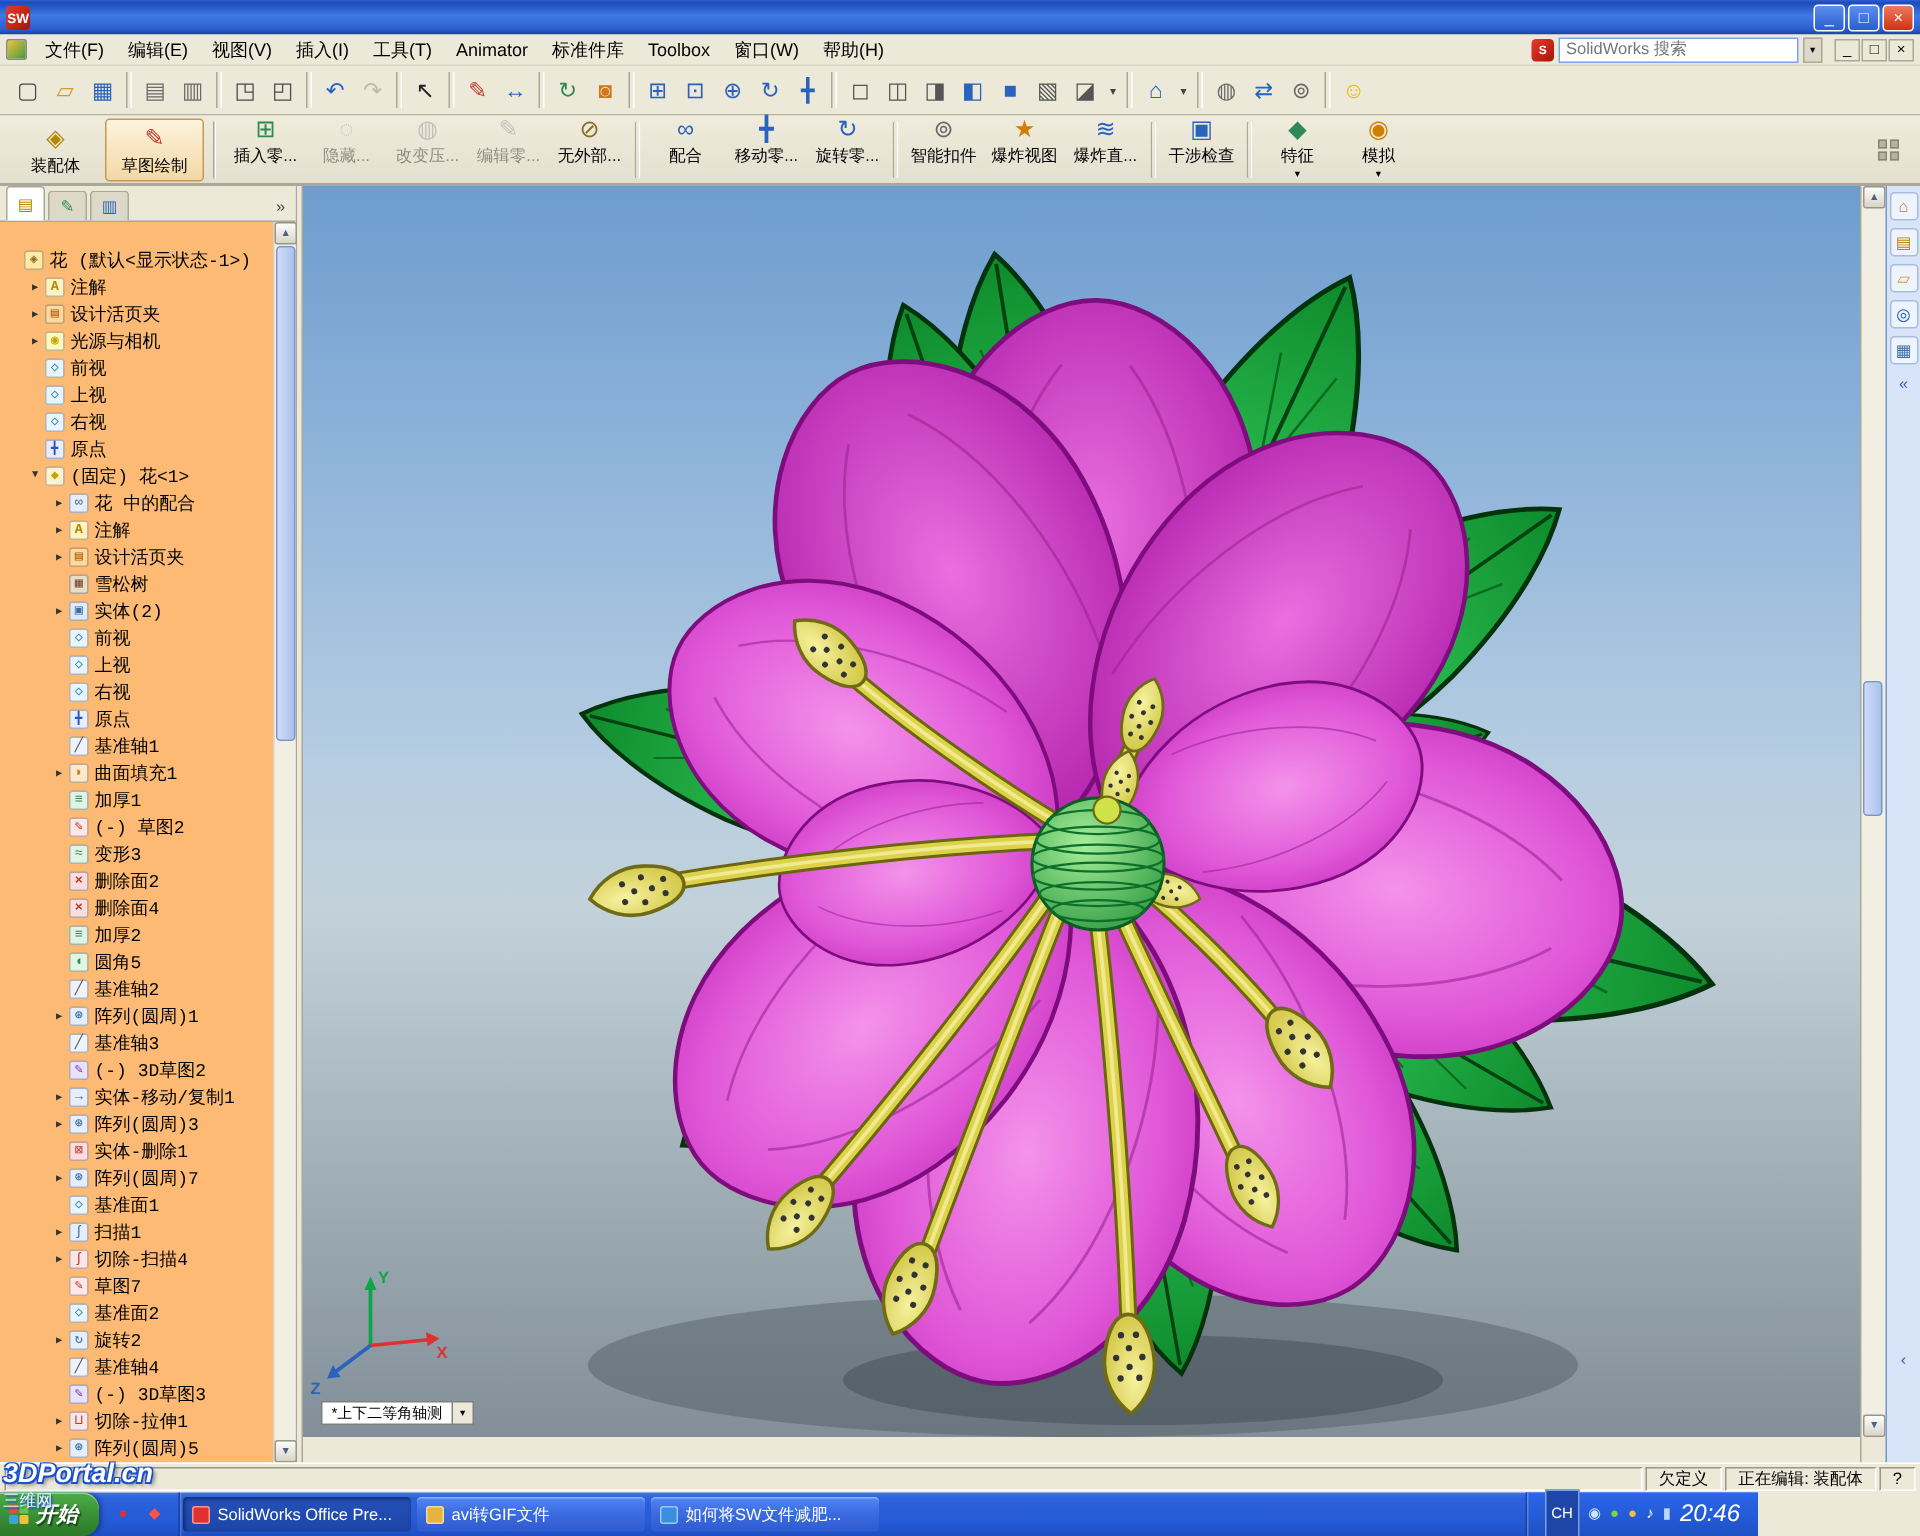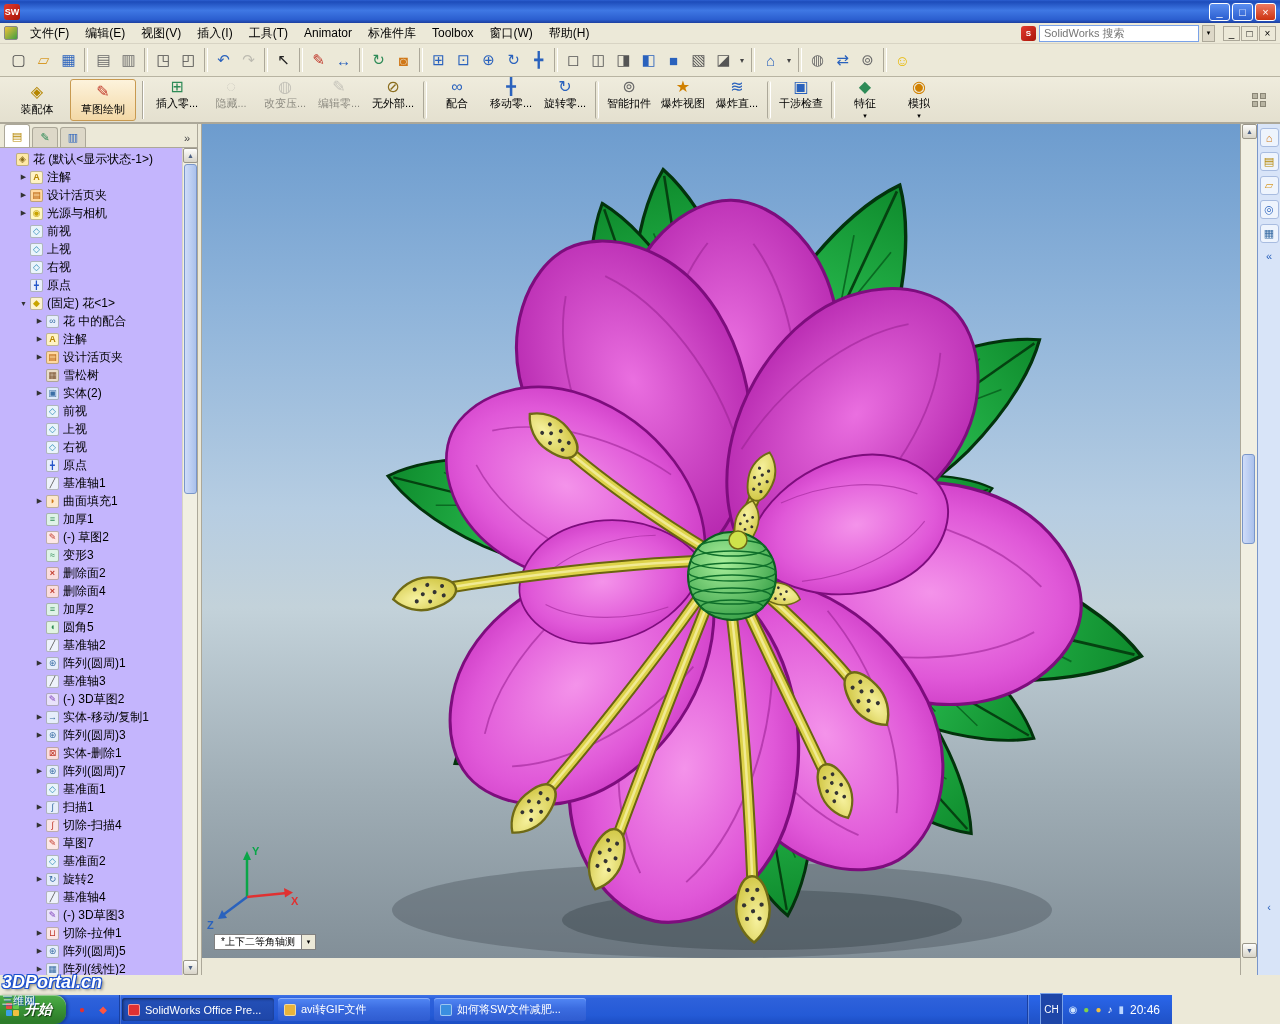"花 (默认<显示状态-1>)" .tree { background: #c4b5fd -> #fdba74; font-family: none -> Liberation Mono, monospace; padding-top: 2px -> 16px }
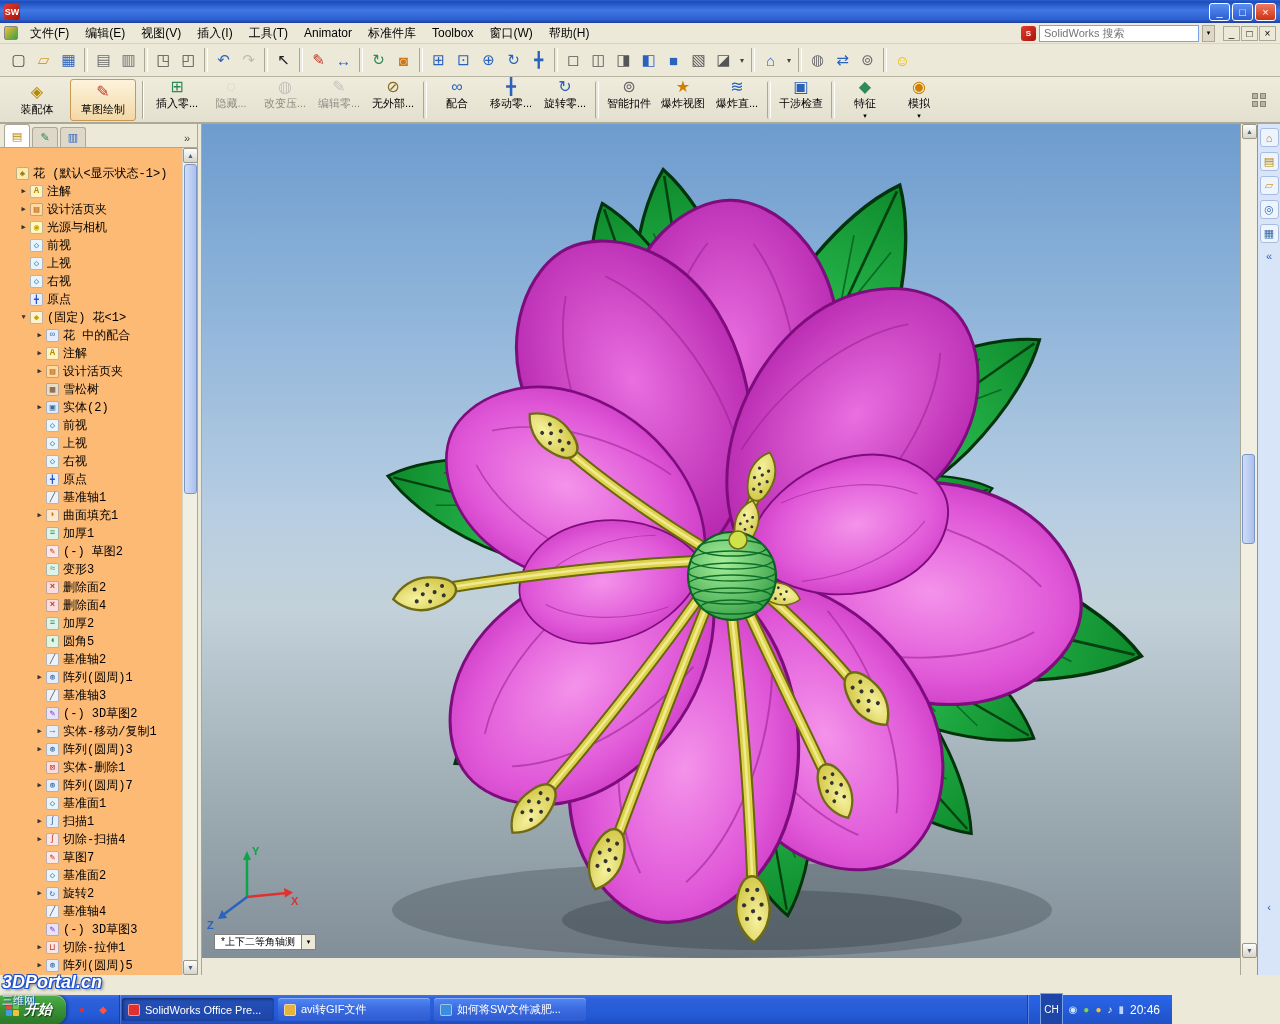"欠定义" div.statusbar { html: none -> <div> <span></span> <span>欠定义</span> <span>正在编辑: 装配体</span> <span>?</span> </div> }
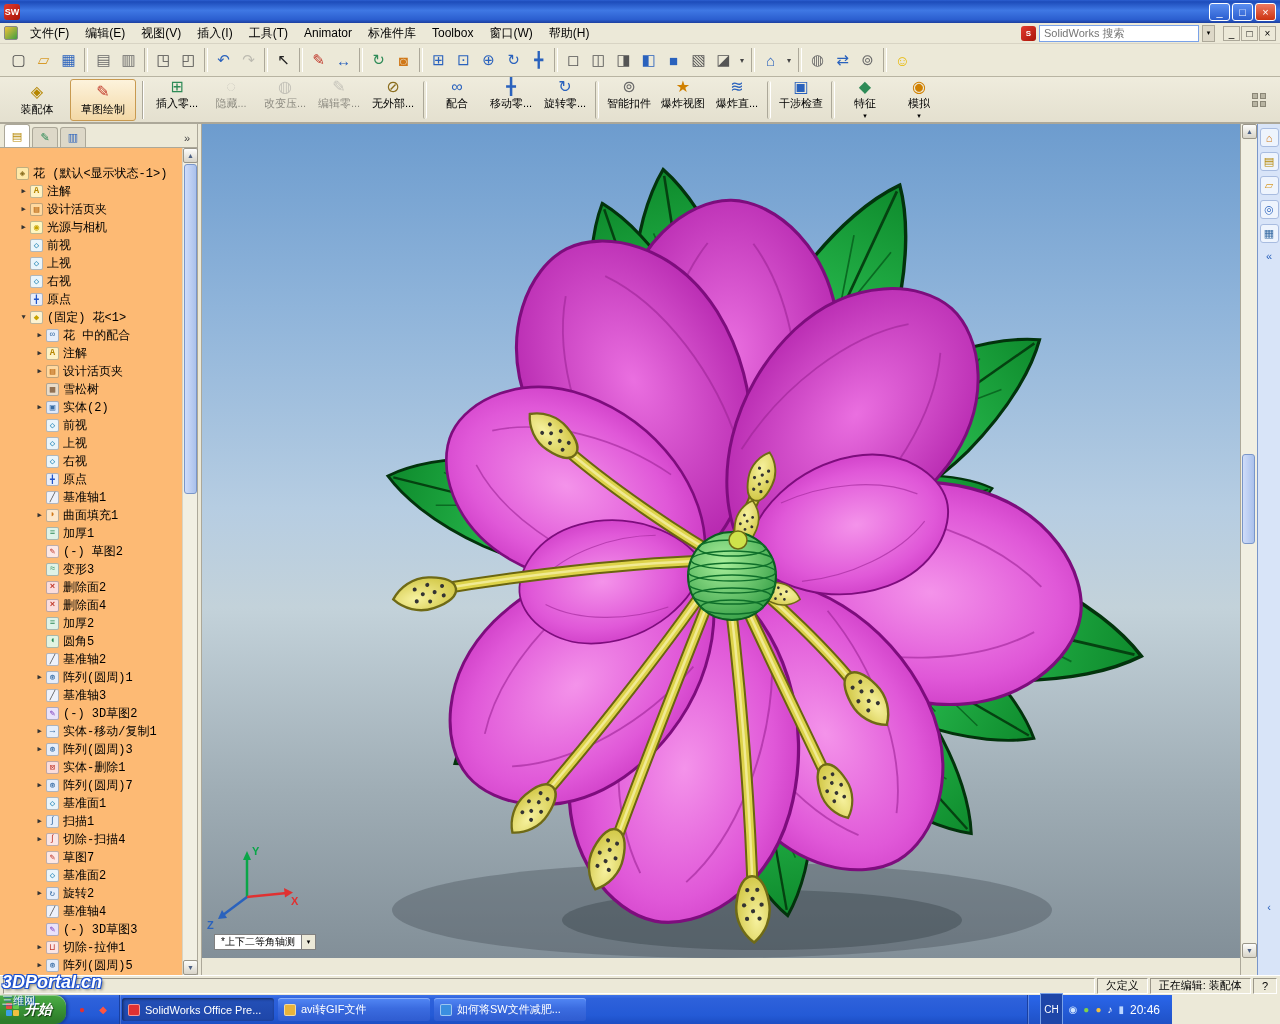"20:46" .clock { font-size: 12px -> 16px; font-style: none -> italic }
